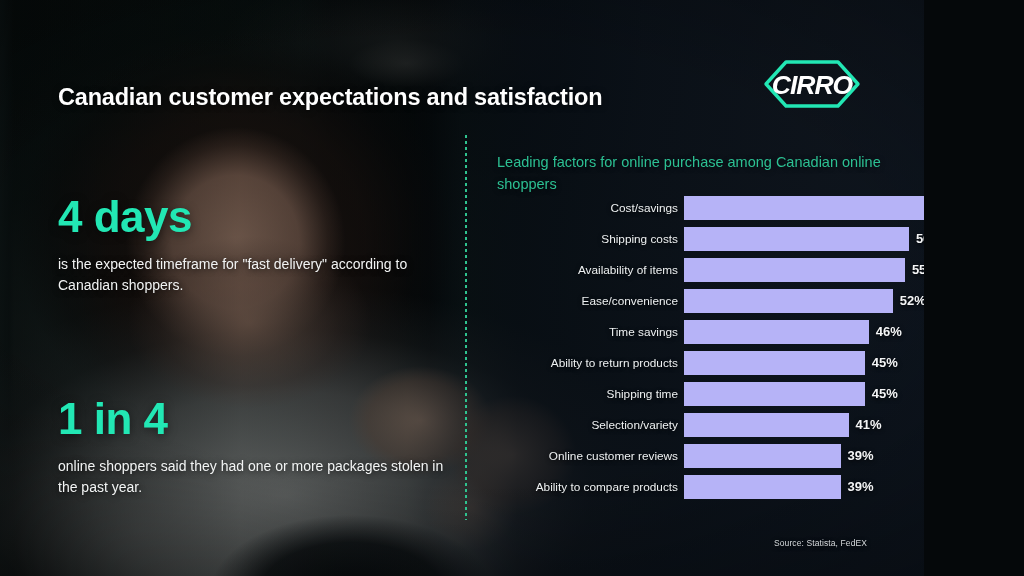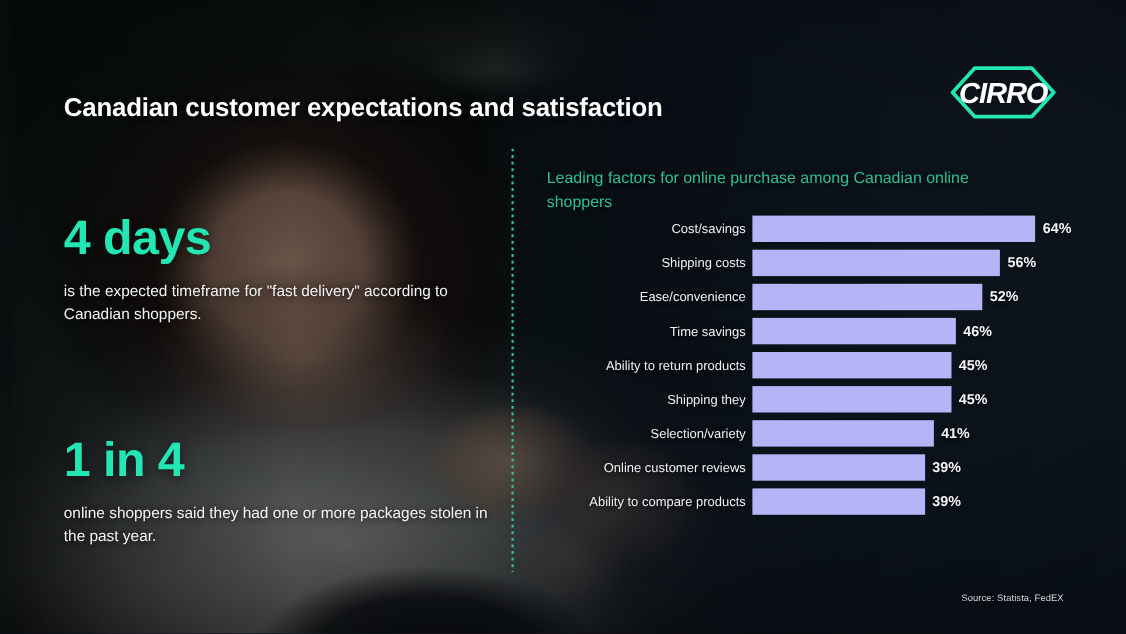"Canadian customer expectations and" #slide { width: 1024px -> 924px }
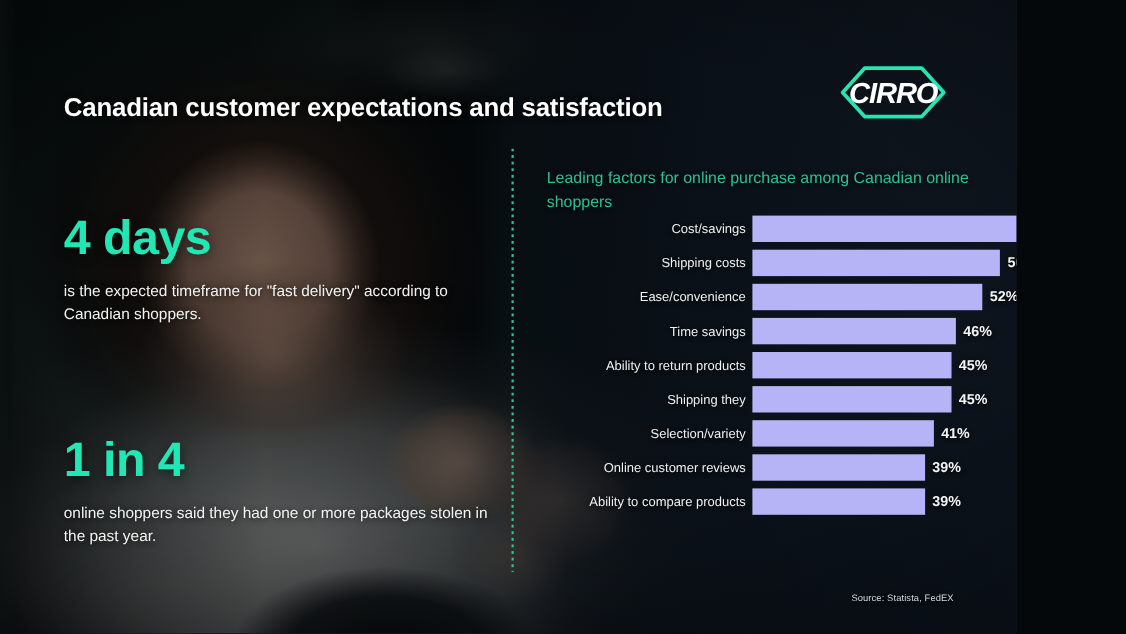"Availability of items" div.row { html: none -> <div> <div>Availability of items</div> <div></div> <div>55%</div> </div> }
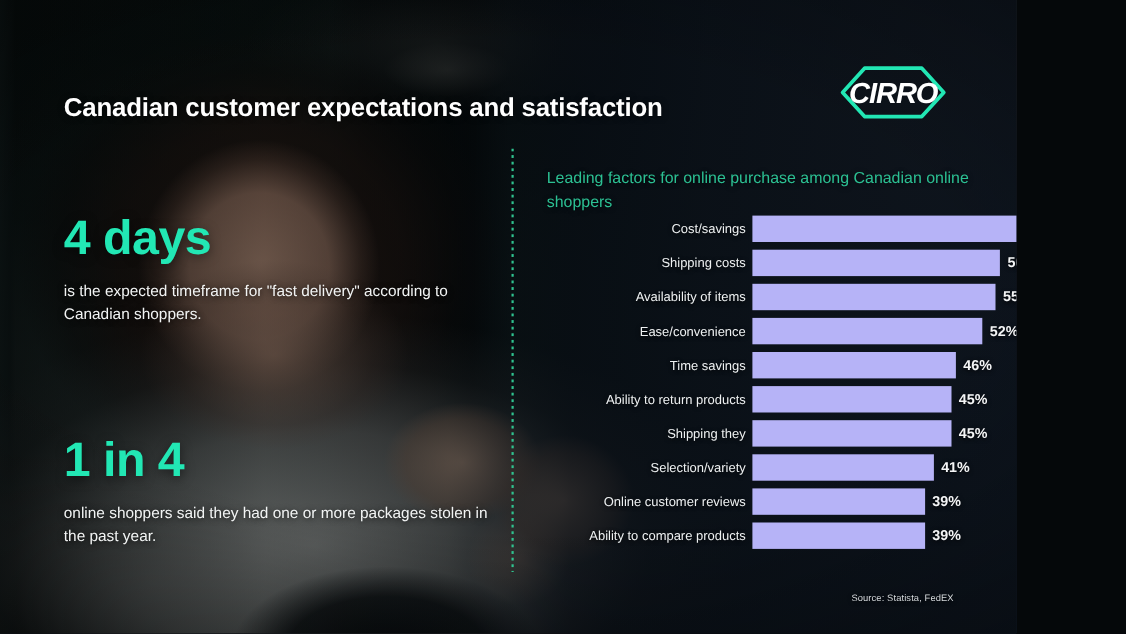"Shipping they" div.row-label { text: they -> time }
